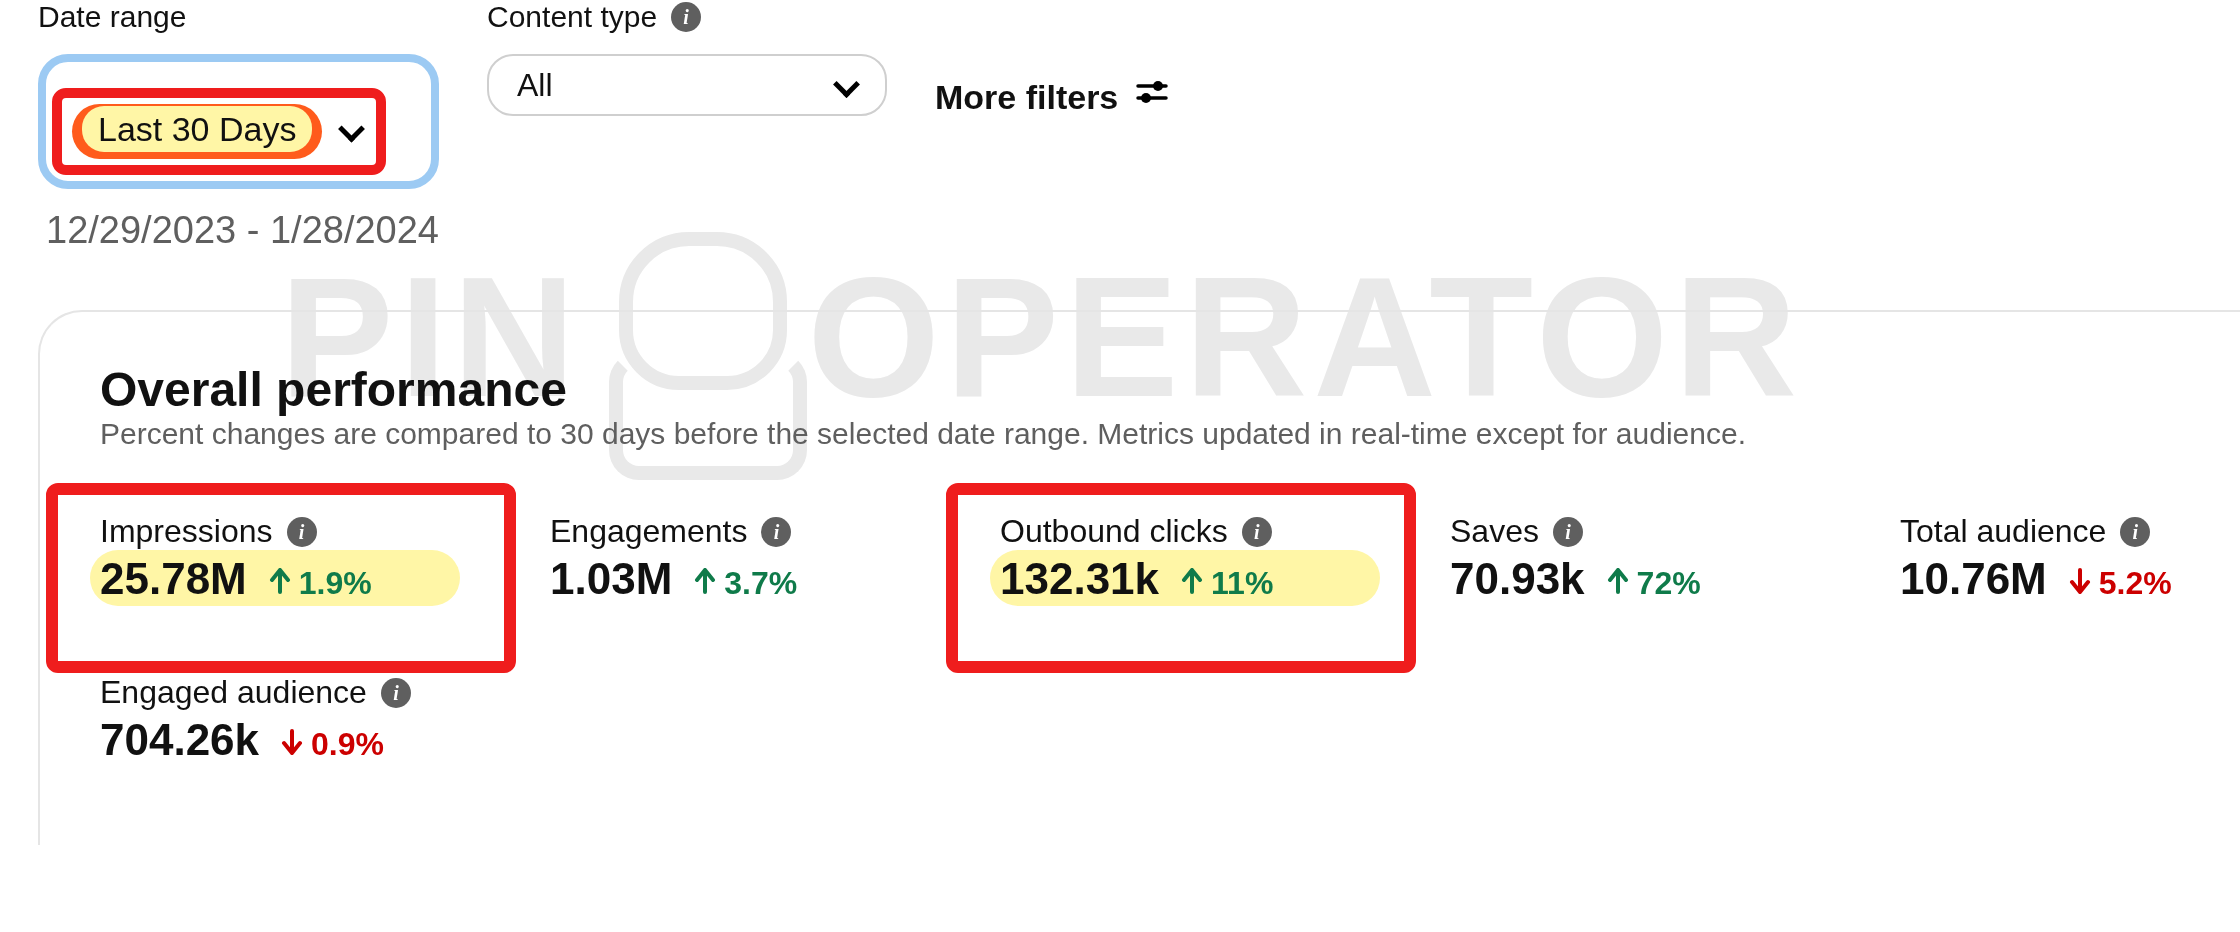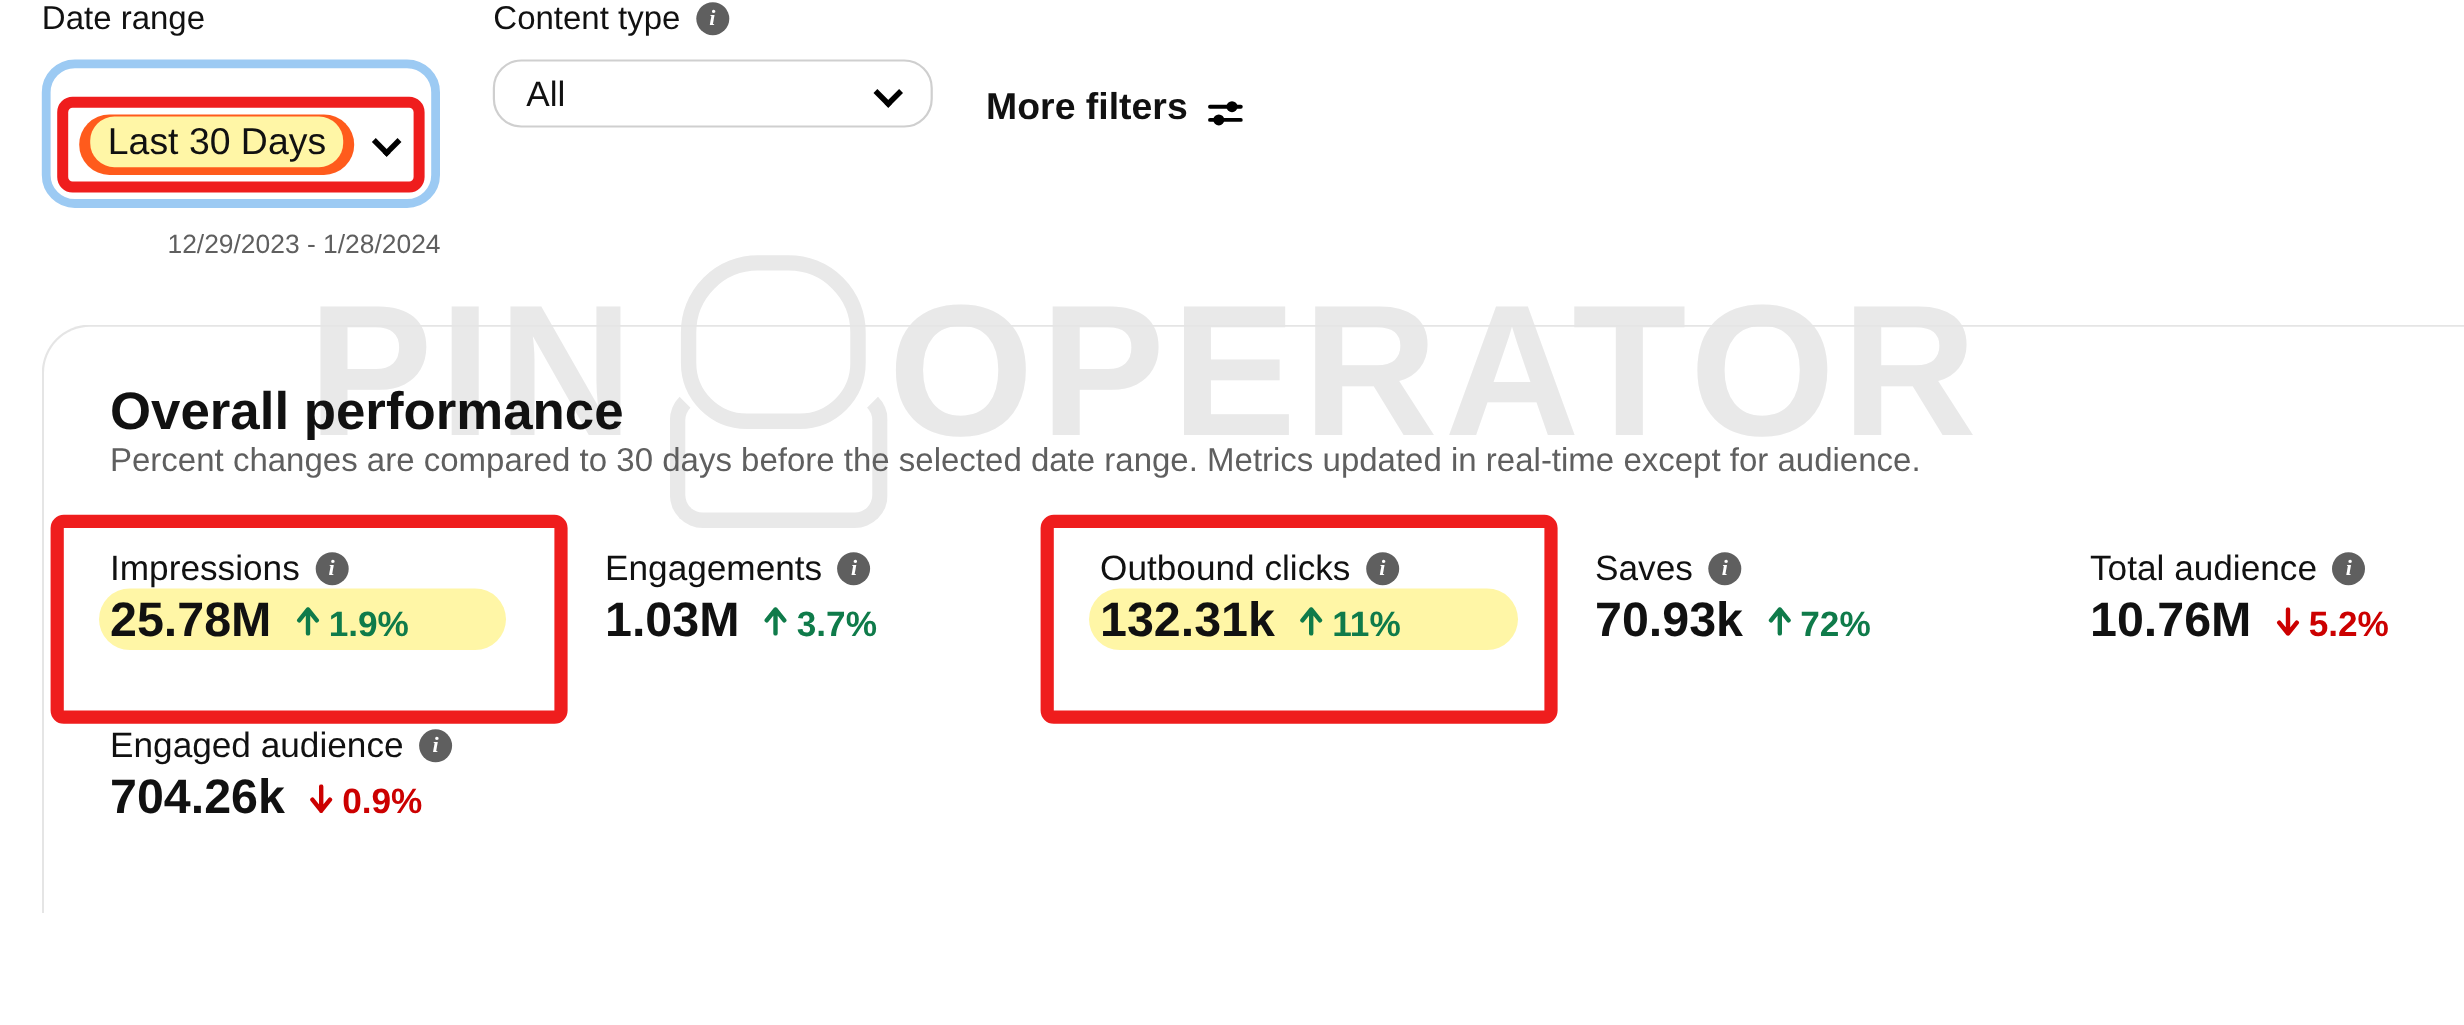"More filters" .more-filters { align-items: flex-end -> flex-start }
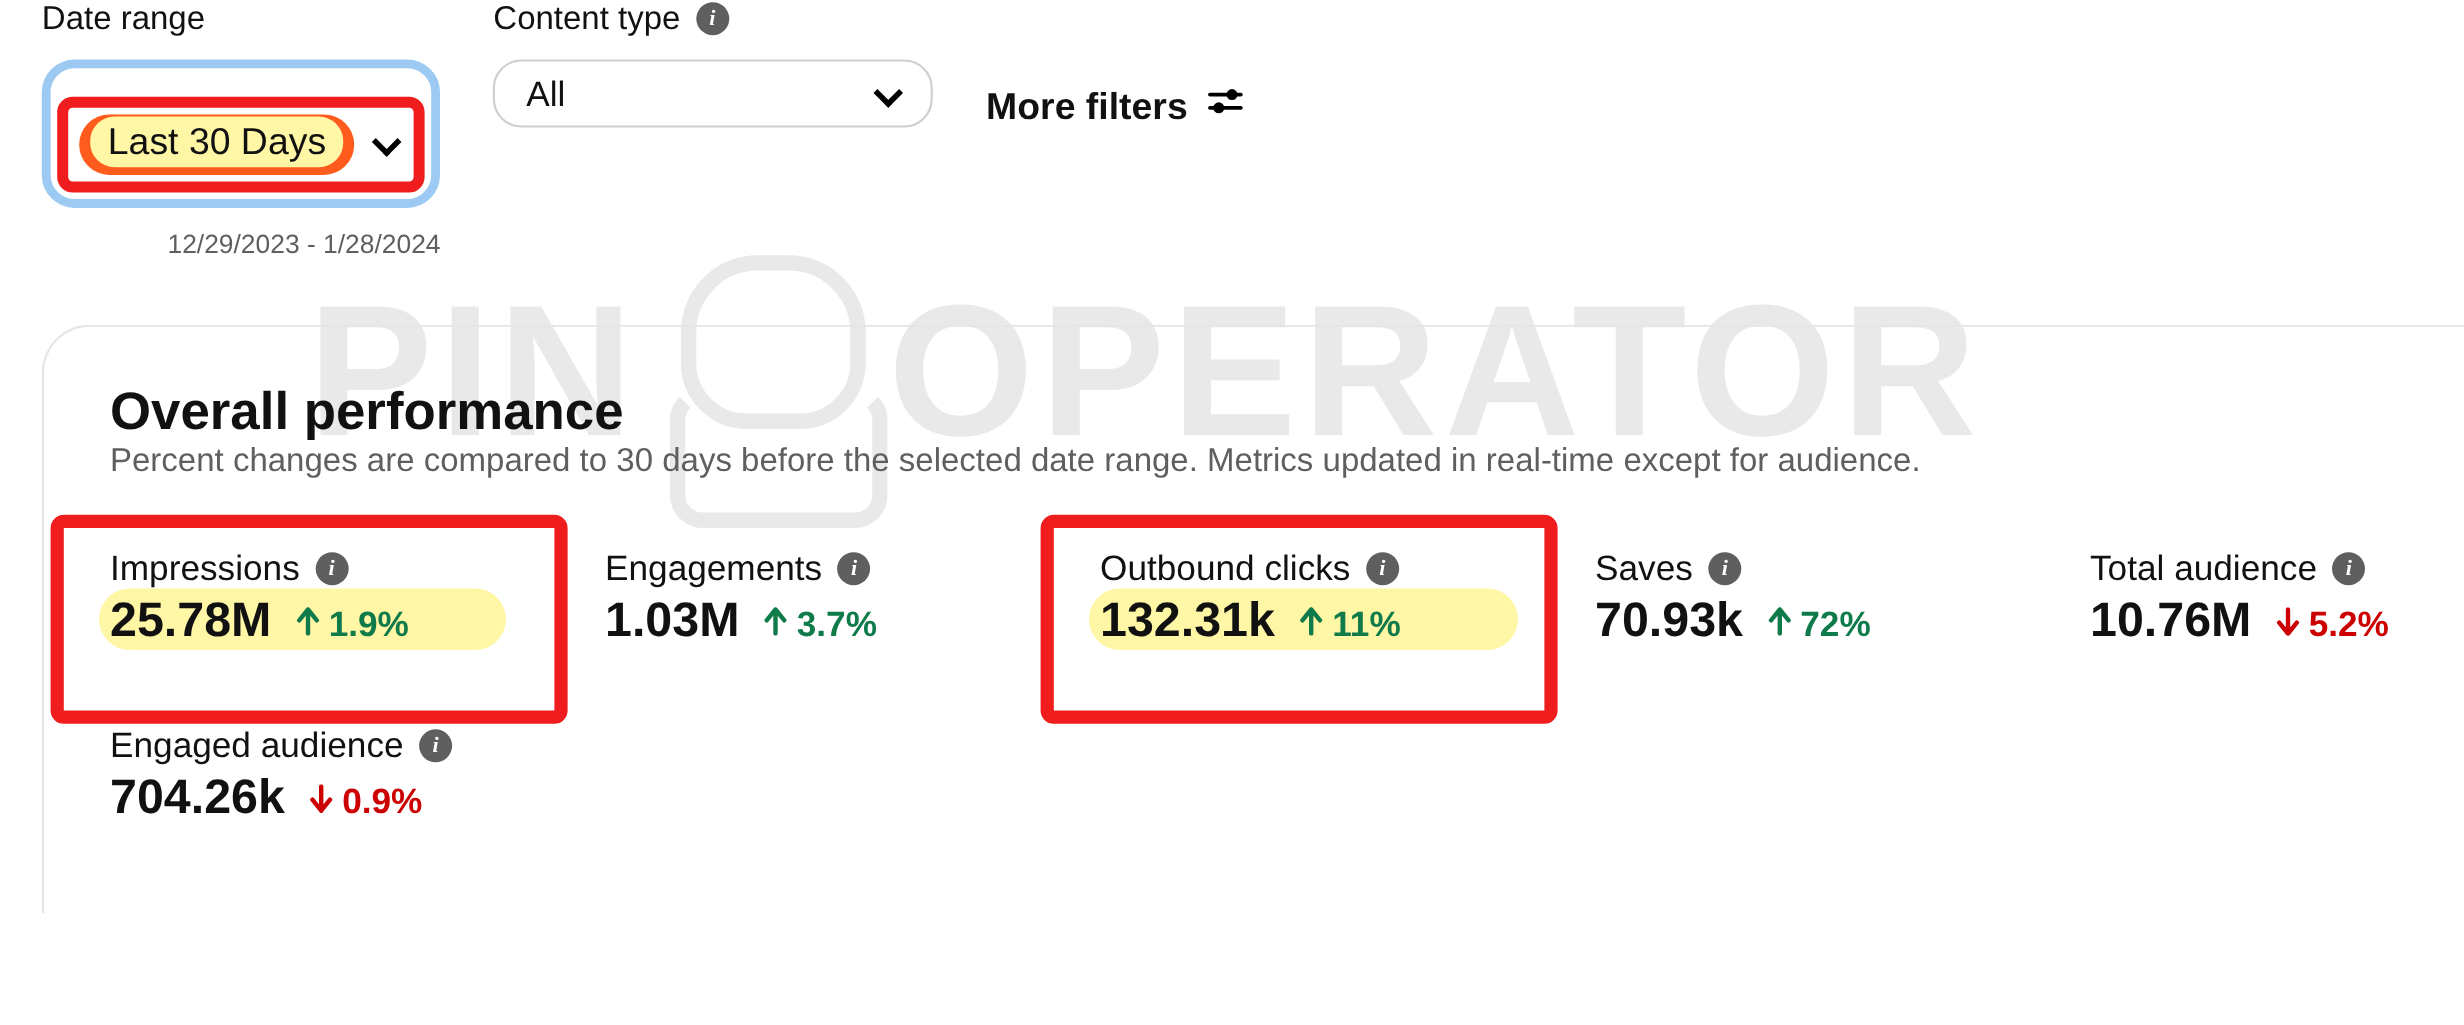"12/29/2023 - 1/28/2024" .date-range-text { font-size: 24px -> 38px; margin-left: 20px -> 8px }
